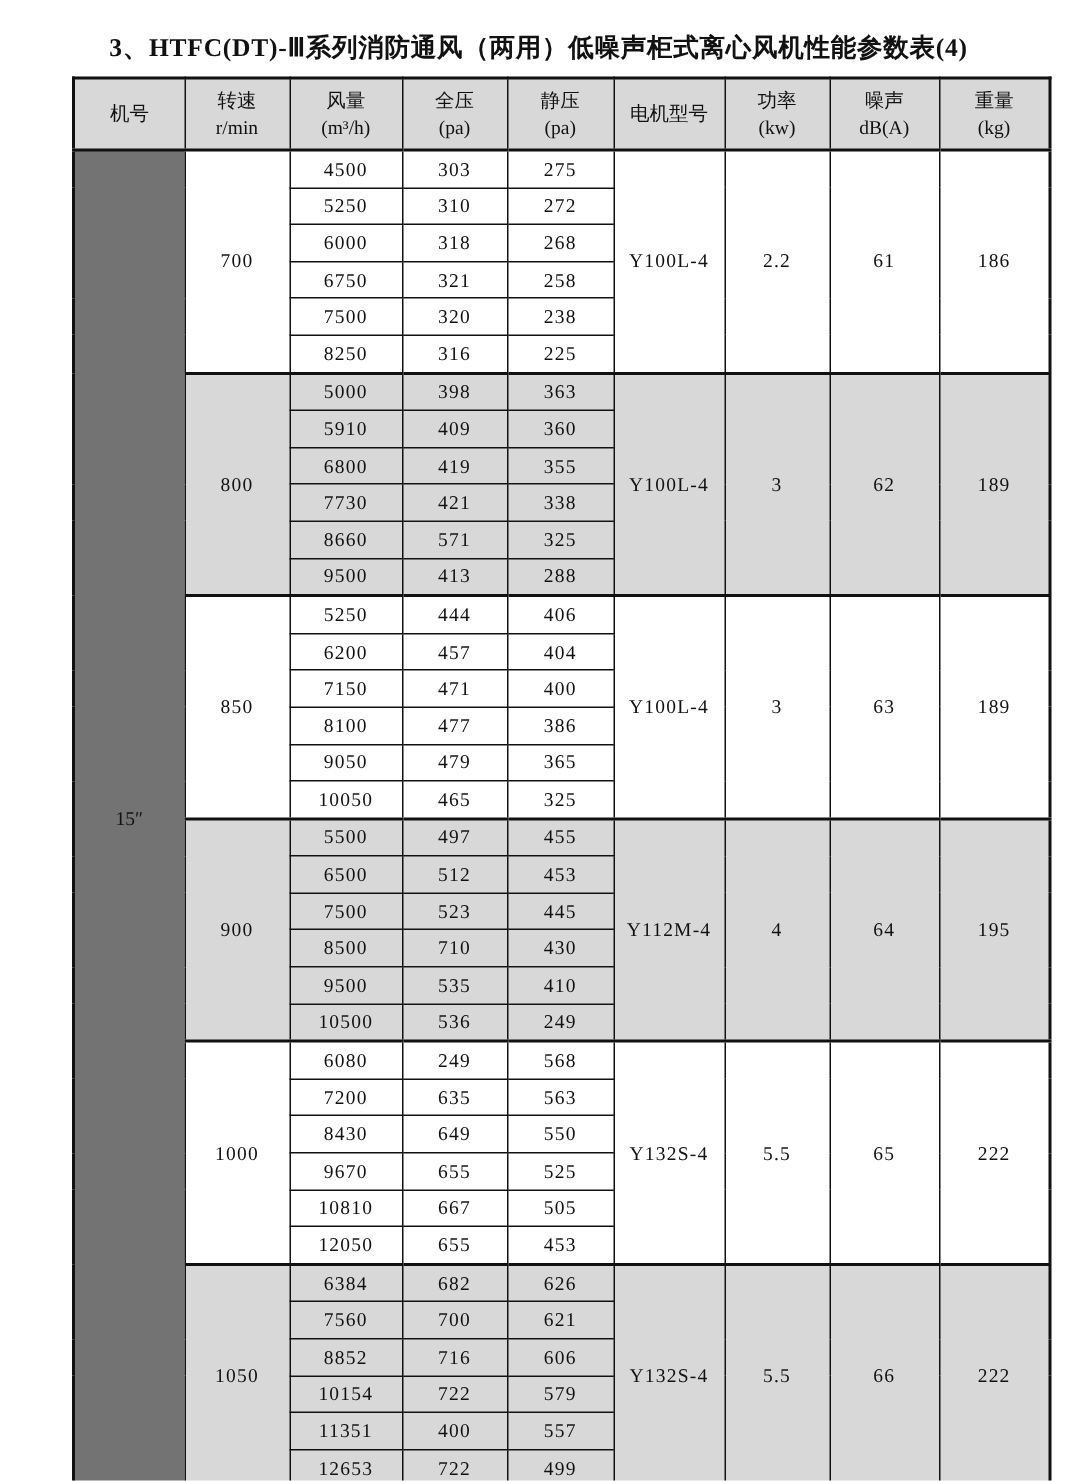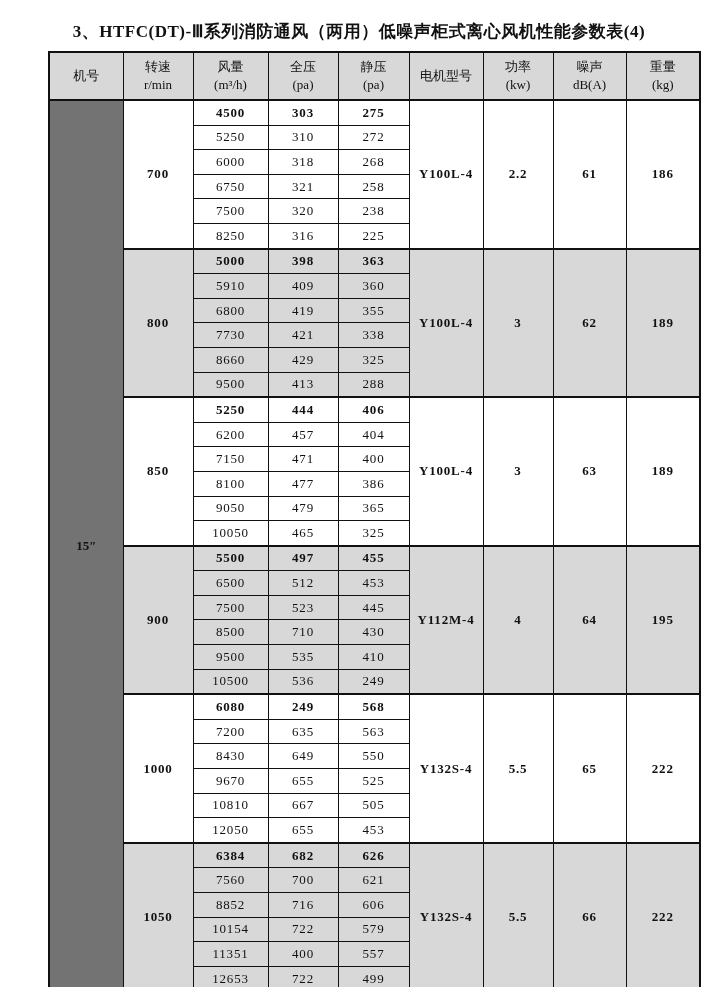"4500" .spec-table tbody tr.block-start td { font-weight: bold -> none }
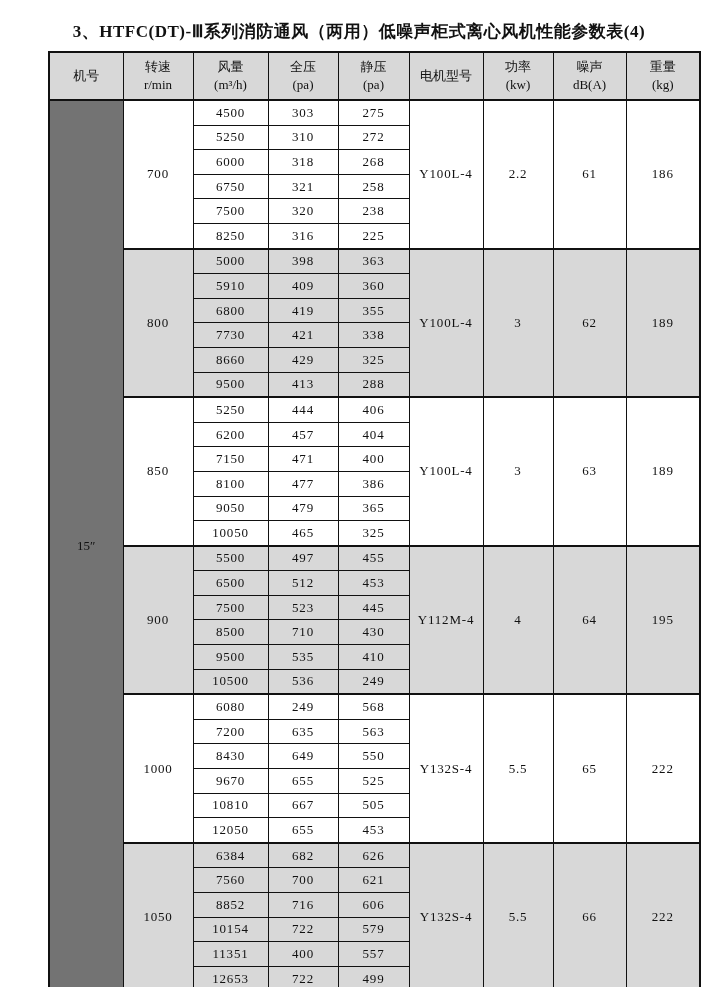"429" td { text: 429 -> 571 }
